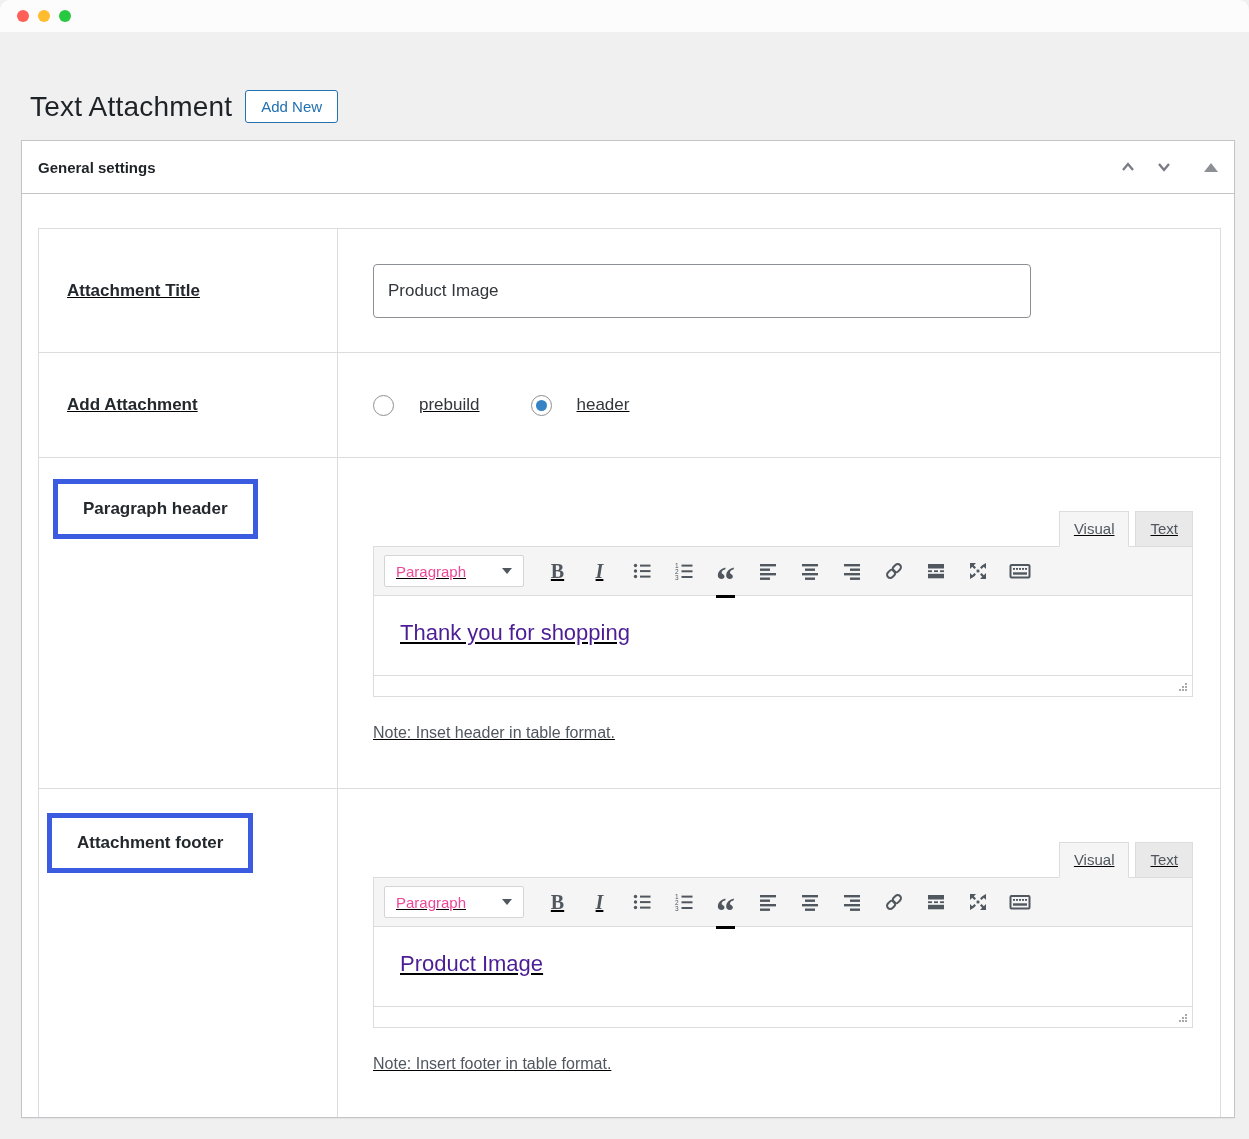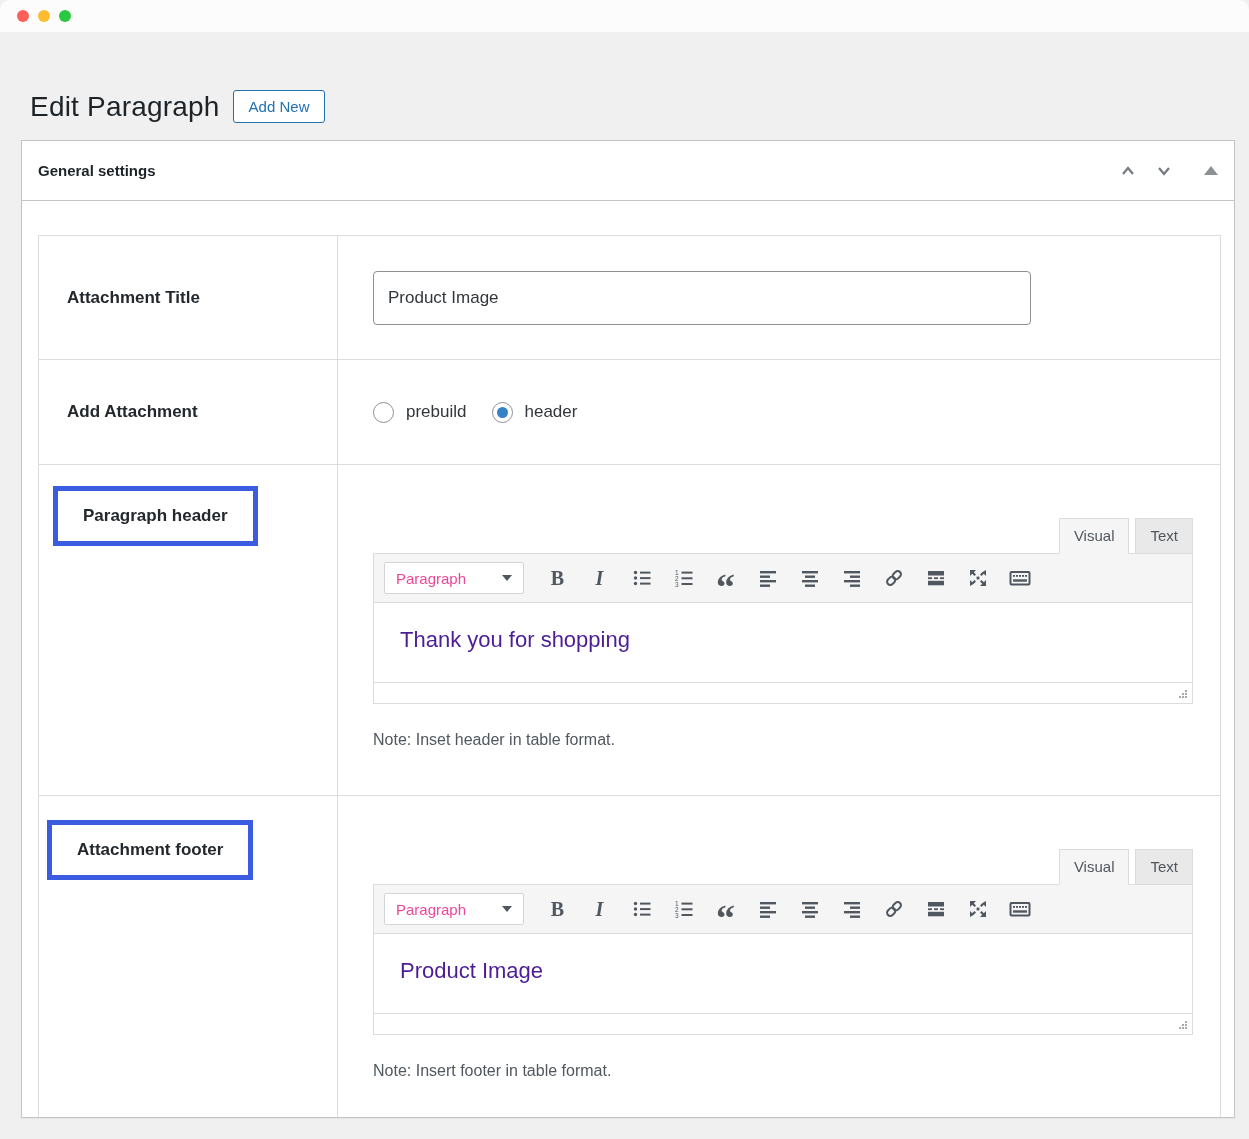"Edit Paragraph" h1.page-title { text: Edit Paragraph -> Text Attachment }
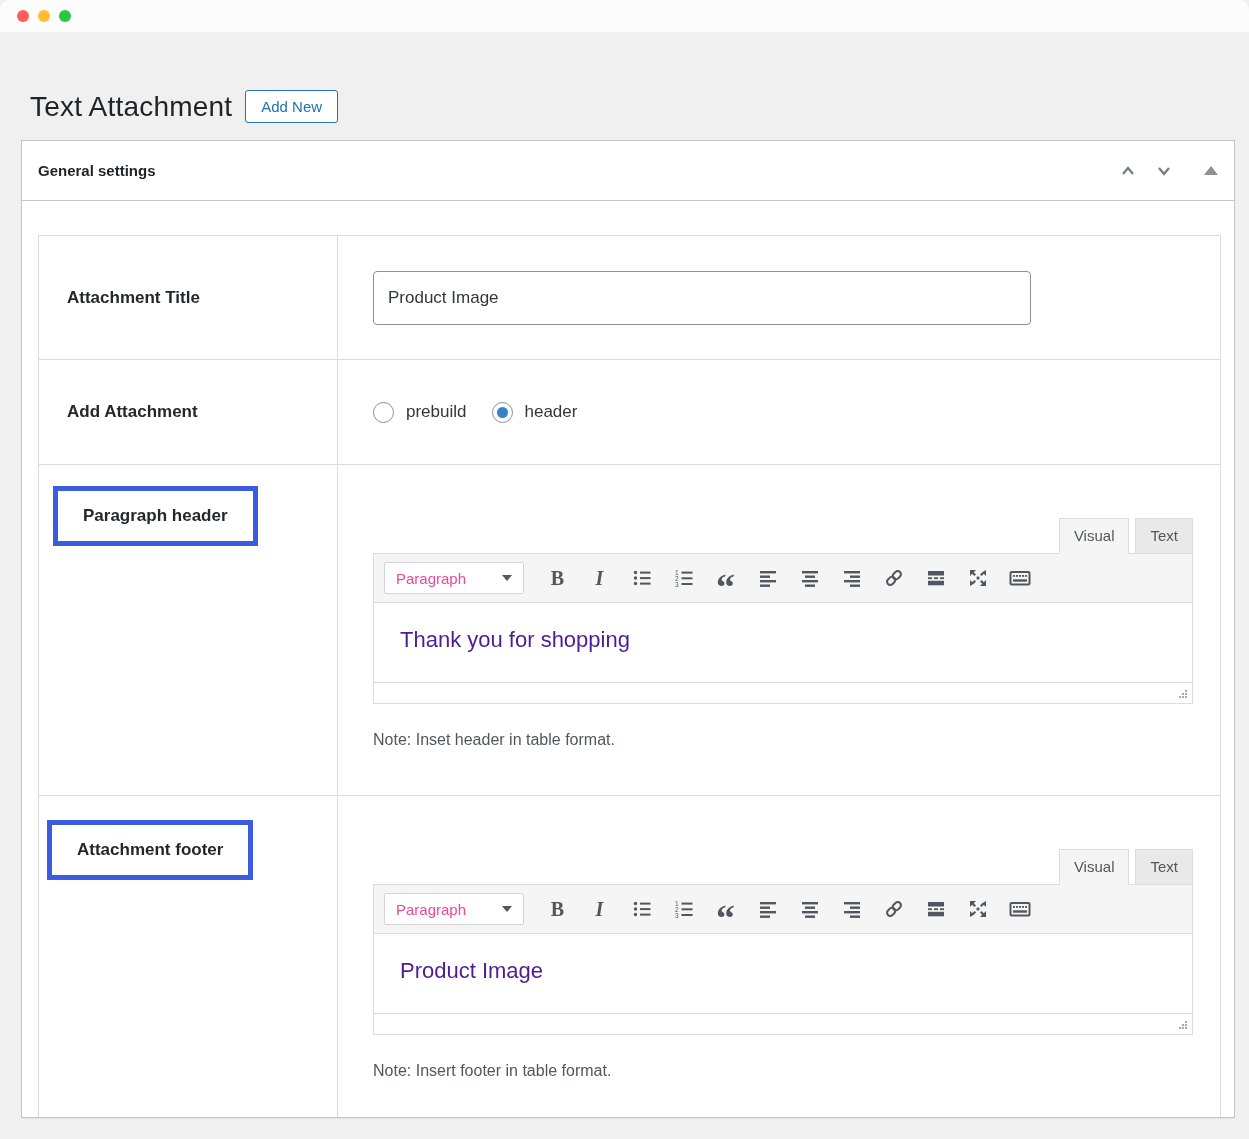"General settings" .panel-header { height: 60px -> 53px }
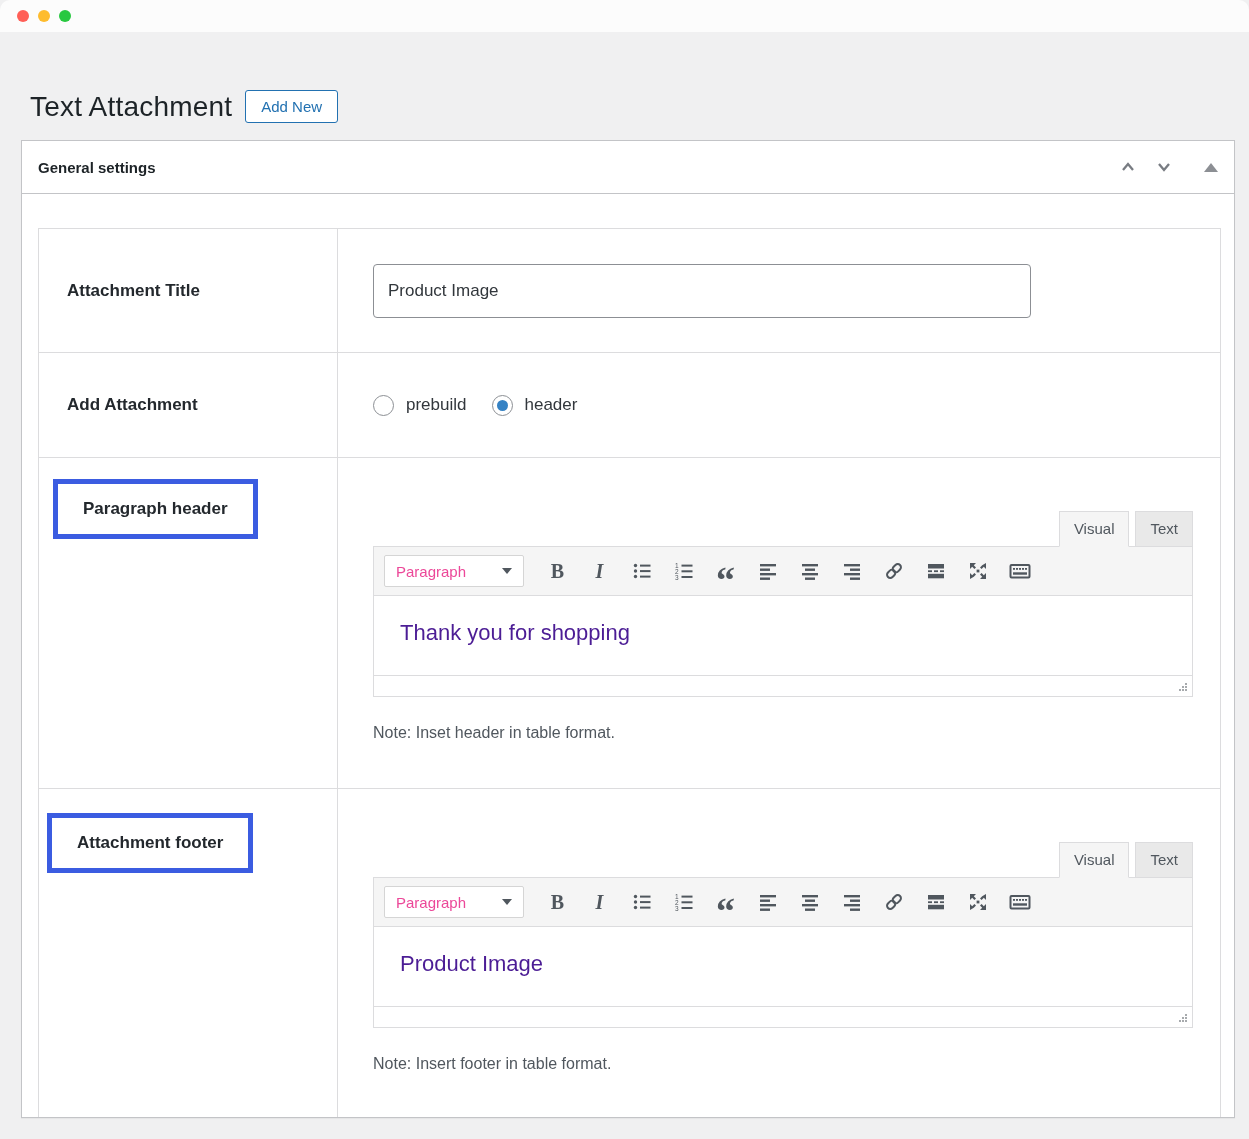"Attachment Title" .panel-body { text-decoration: none -> underline }
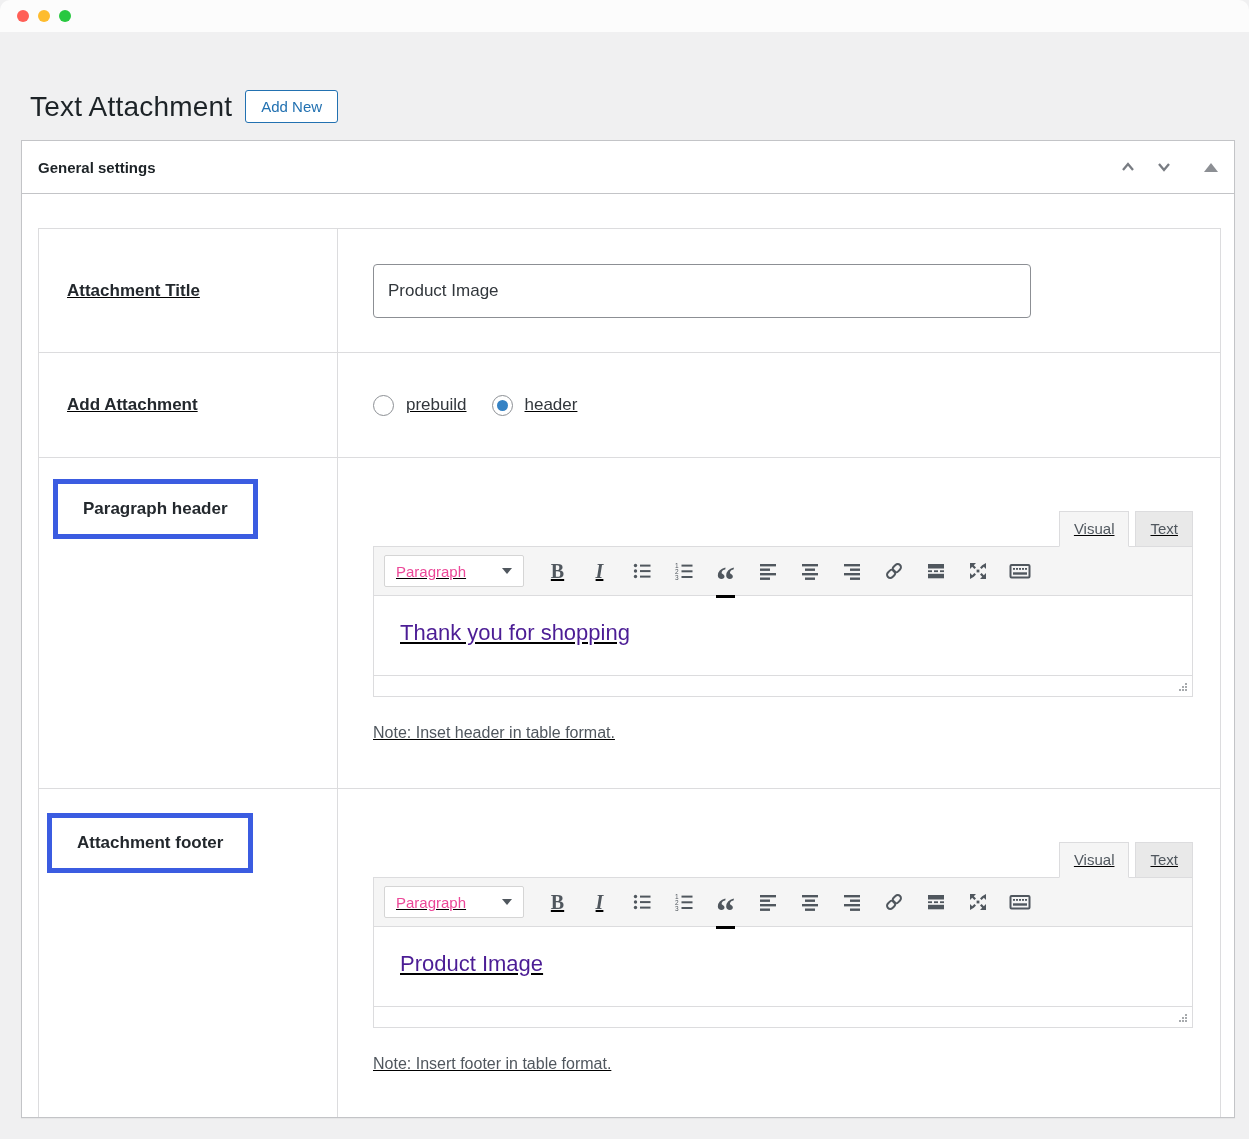"prebuild" .radio-group { gap: none -> 13px }
